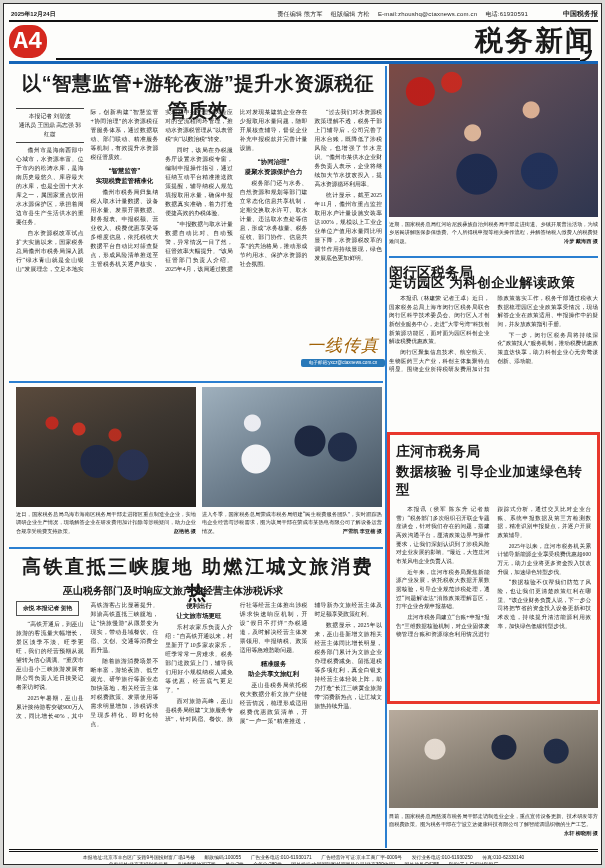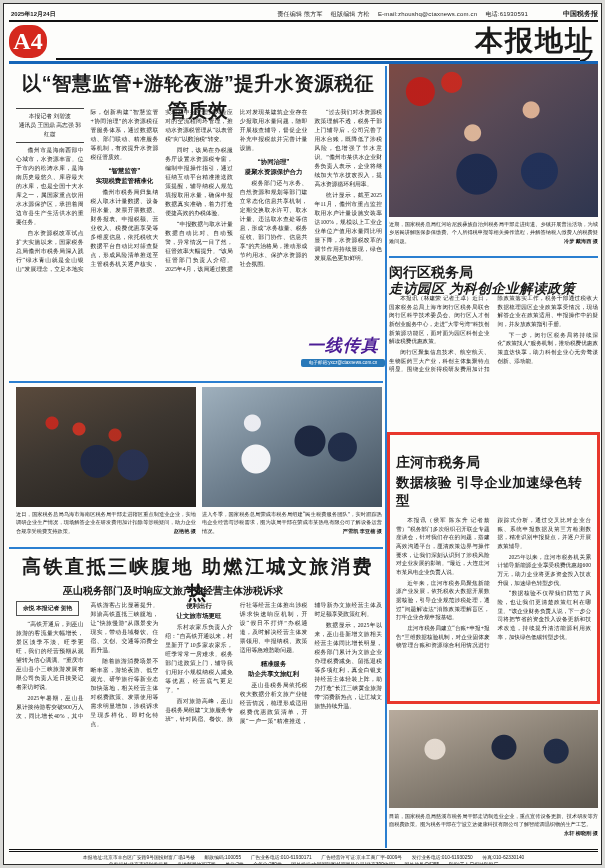"A4" .pageno { font-family: Liberation Serif, serif -> Liberation Mono, monospace }
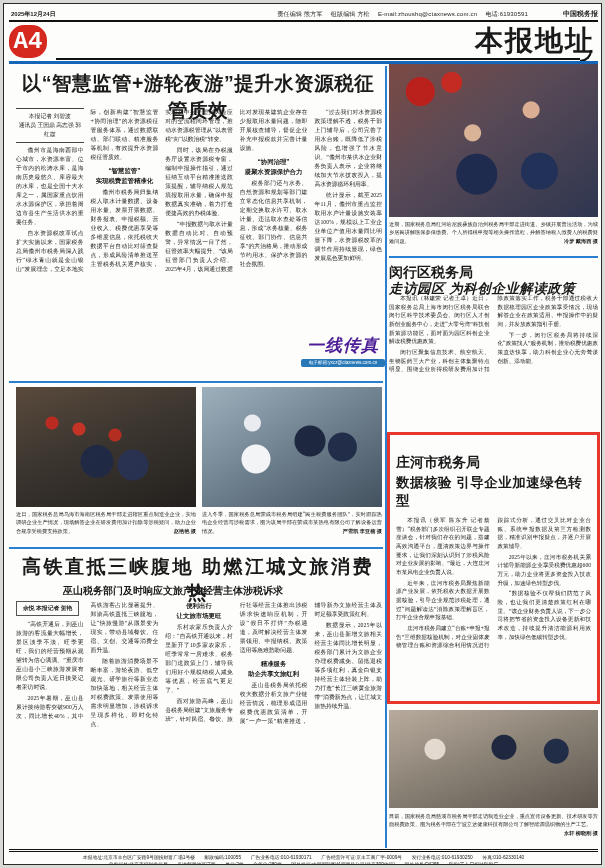"本报地址" div.abs { text: 本报地址 -> 税务新闻 }
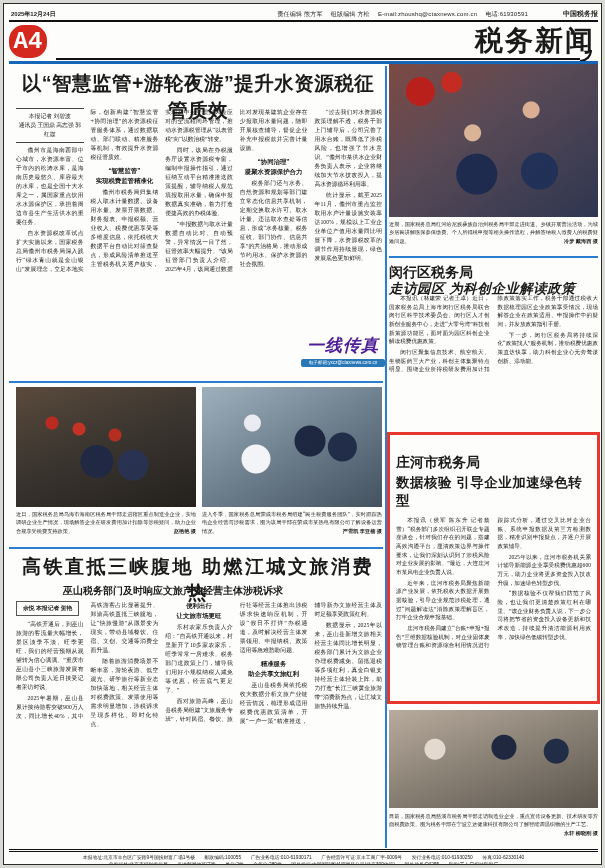"走访园区 为科创企业解读政策" div.abs { font-style: italic -> none; top: 276px -> 270px }
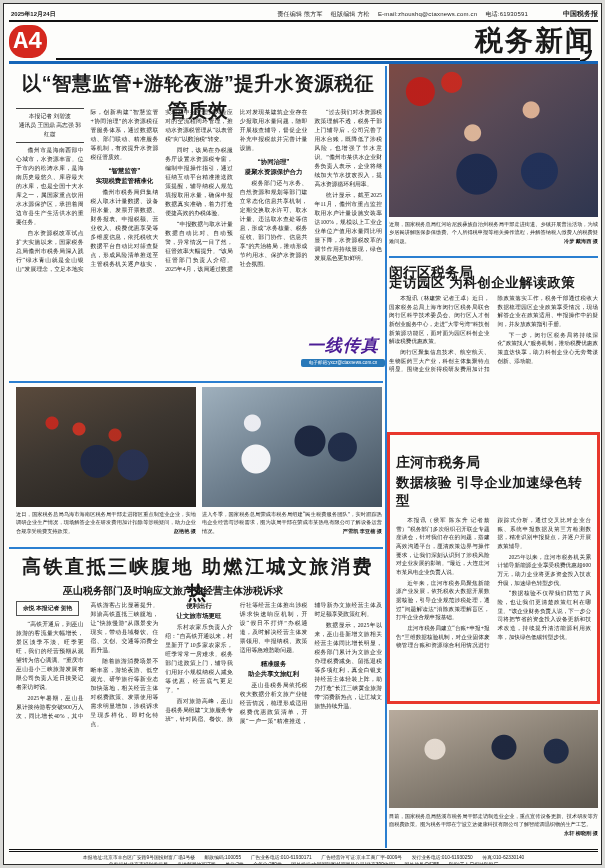"一线传真" .fax .t { color: #4c1d95 -> #a16207; font-weight: bold -> normal }
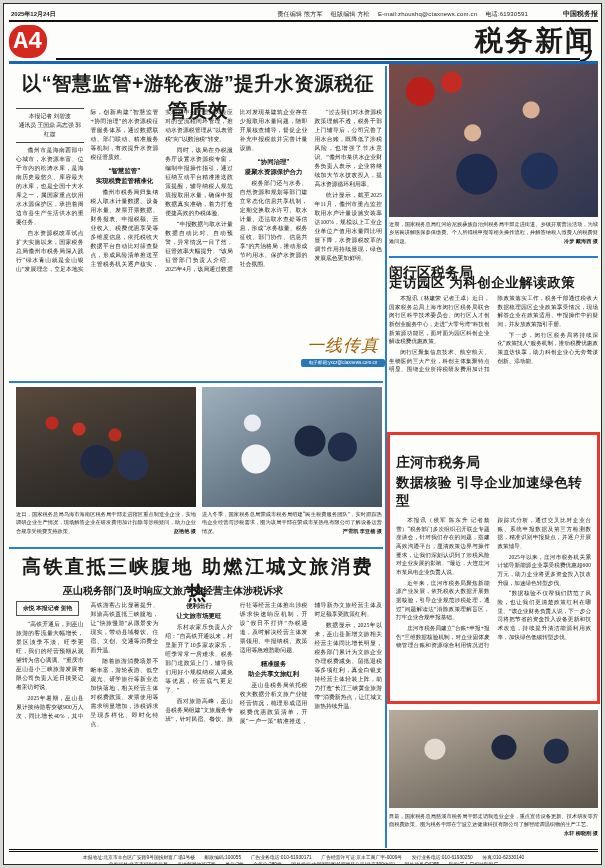"庄河市税务局" .redbox { padding: 19px 6px 4px -> 8px 6px 4px }
